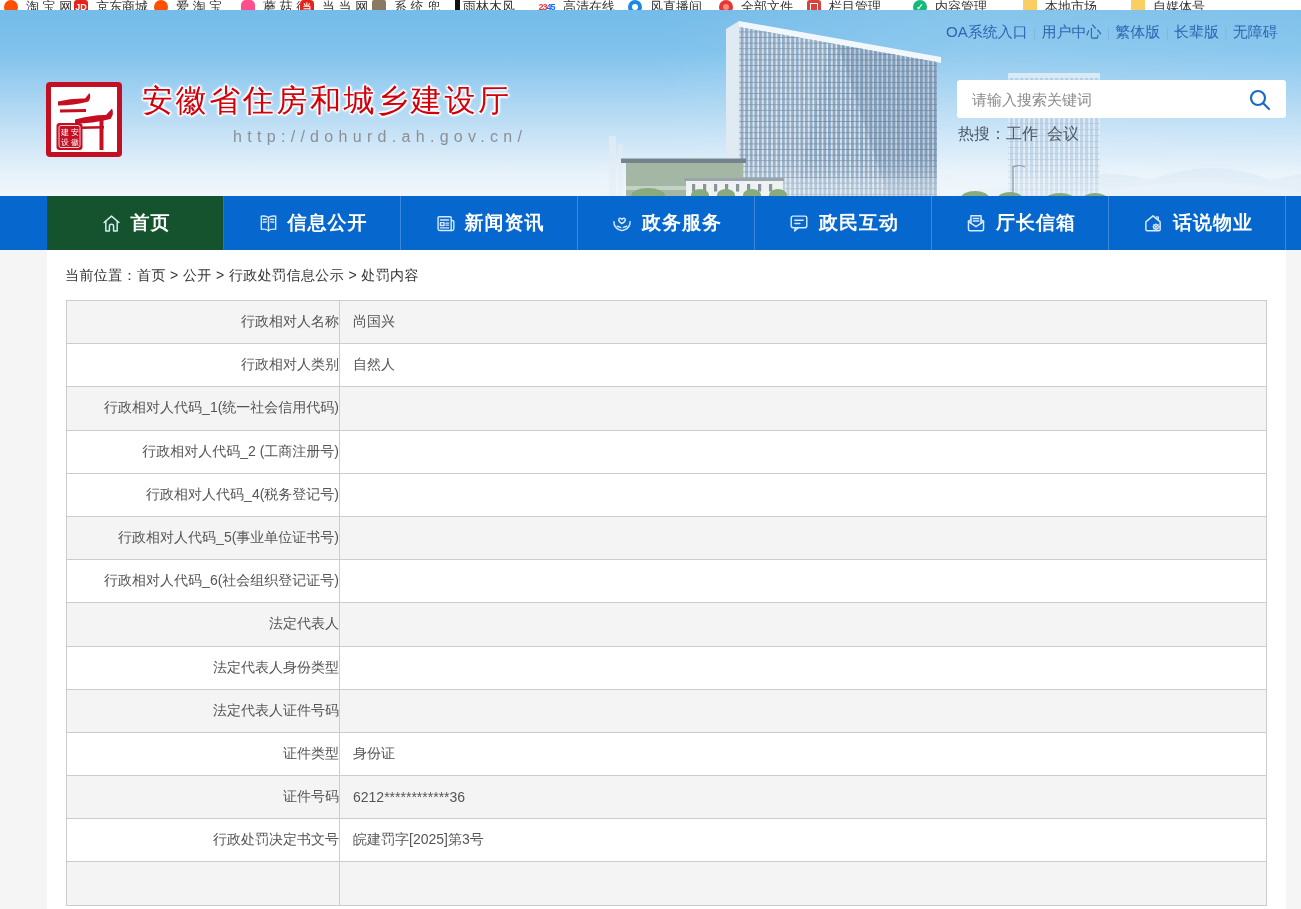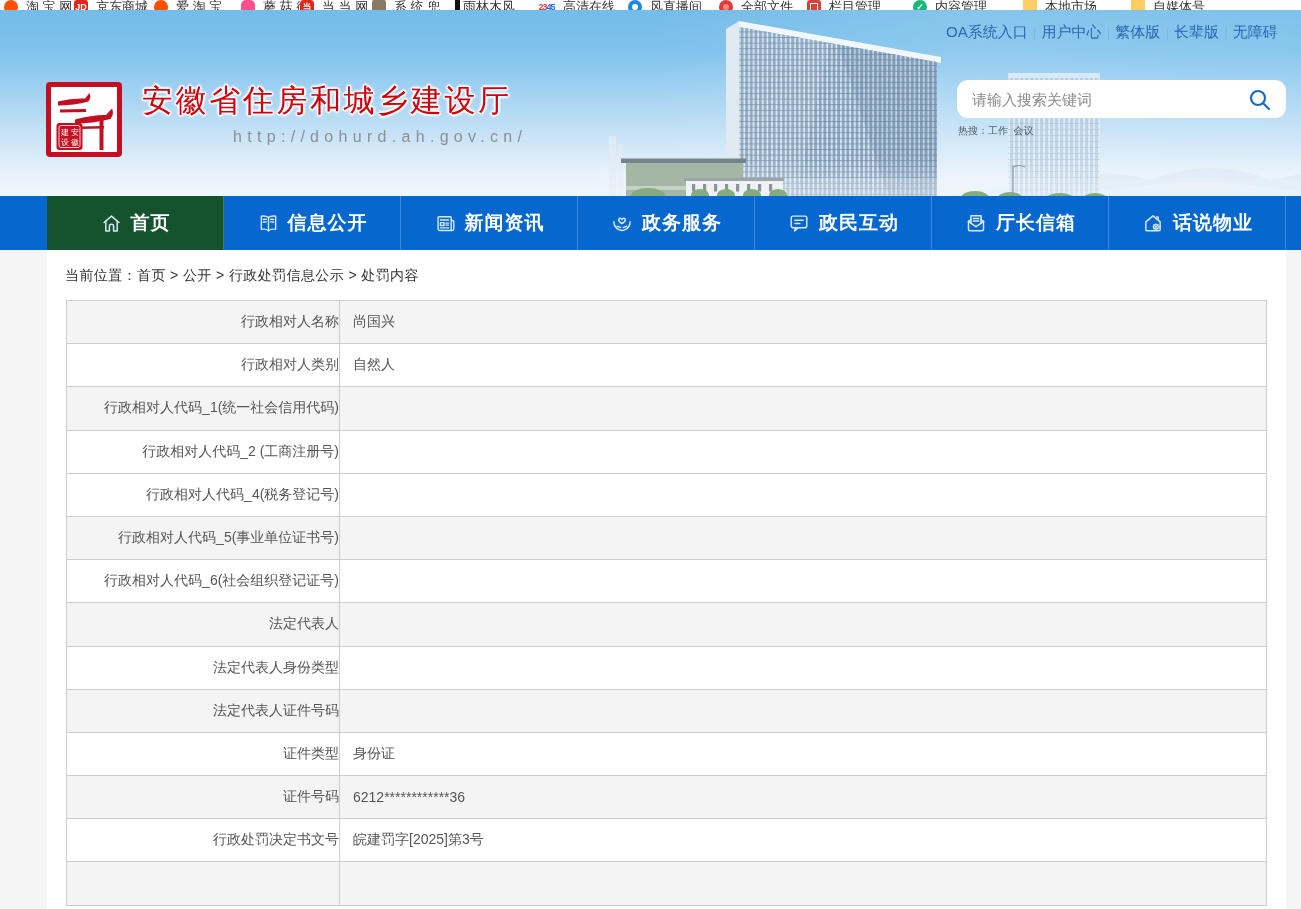"请输入搜索关键词" #search { border-radius: 11px -> 3px }
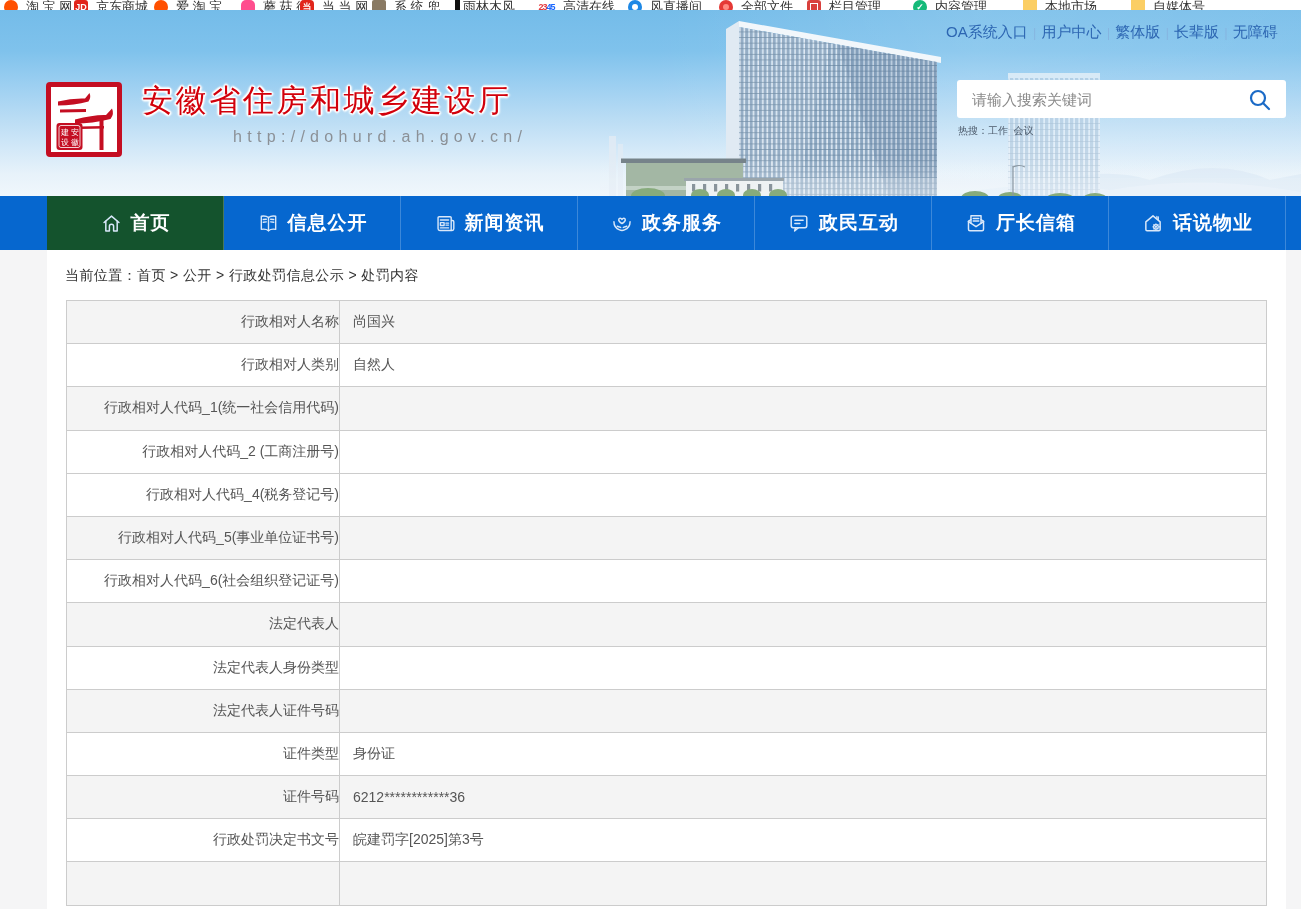"热搜：工作 会议" #hot { font-size: 10px -> 16px }
